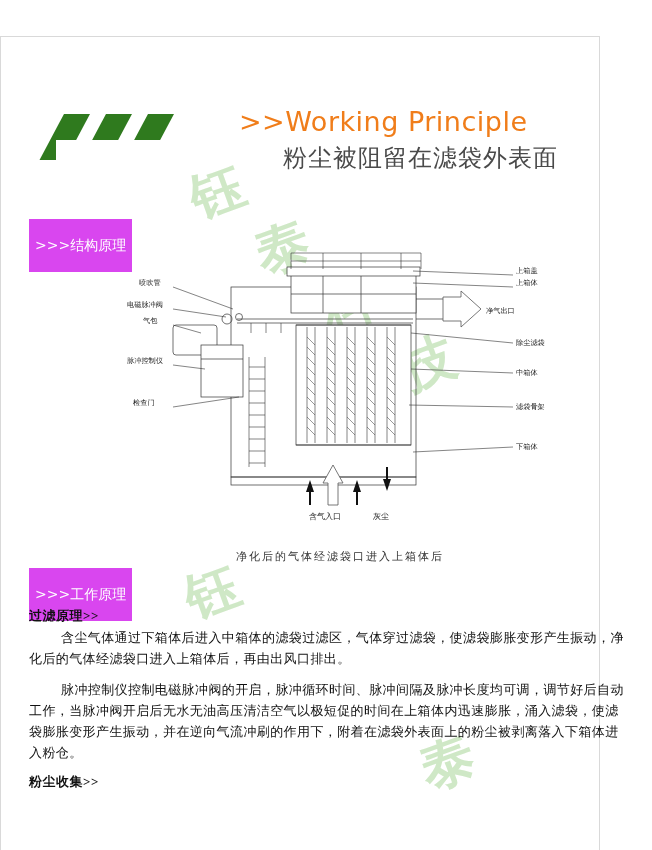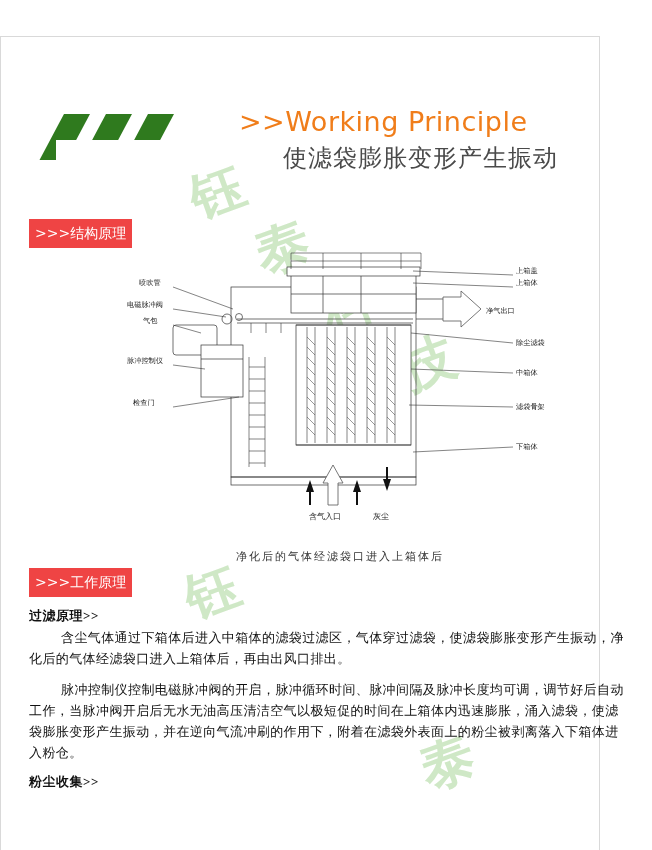"使滤袋膨胀变形产生振动" div.title-cn { text: 使滤袋膨胀变形产生振动 -> 粉尘被阻留在滤袋外表面 }
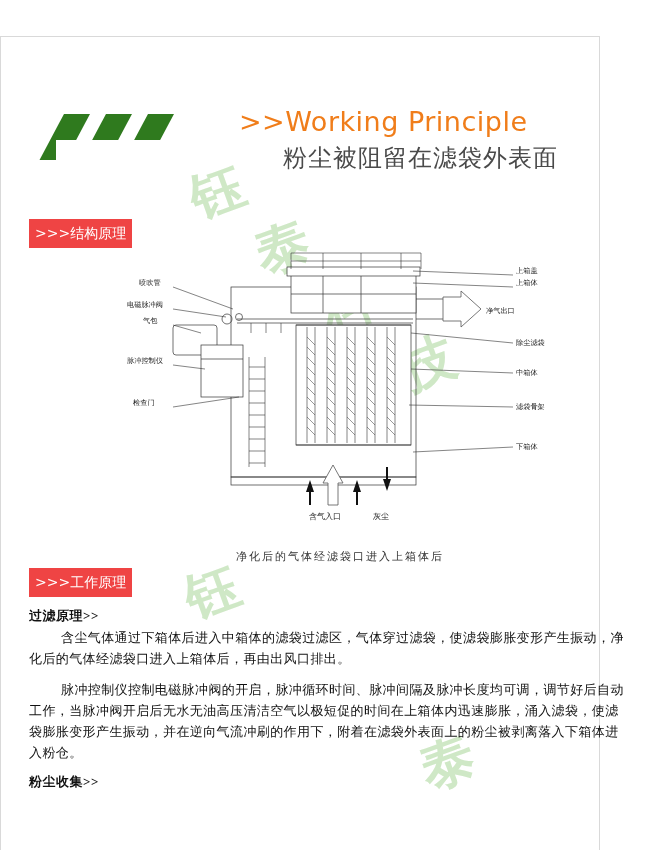">>>结构原理" .sect { background: #ef4444 -> #d946ef; padding: 4px 6px -> 16px 6px }
